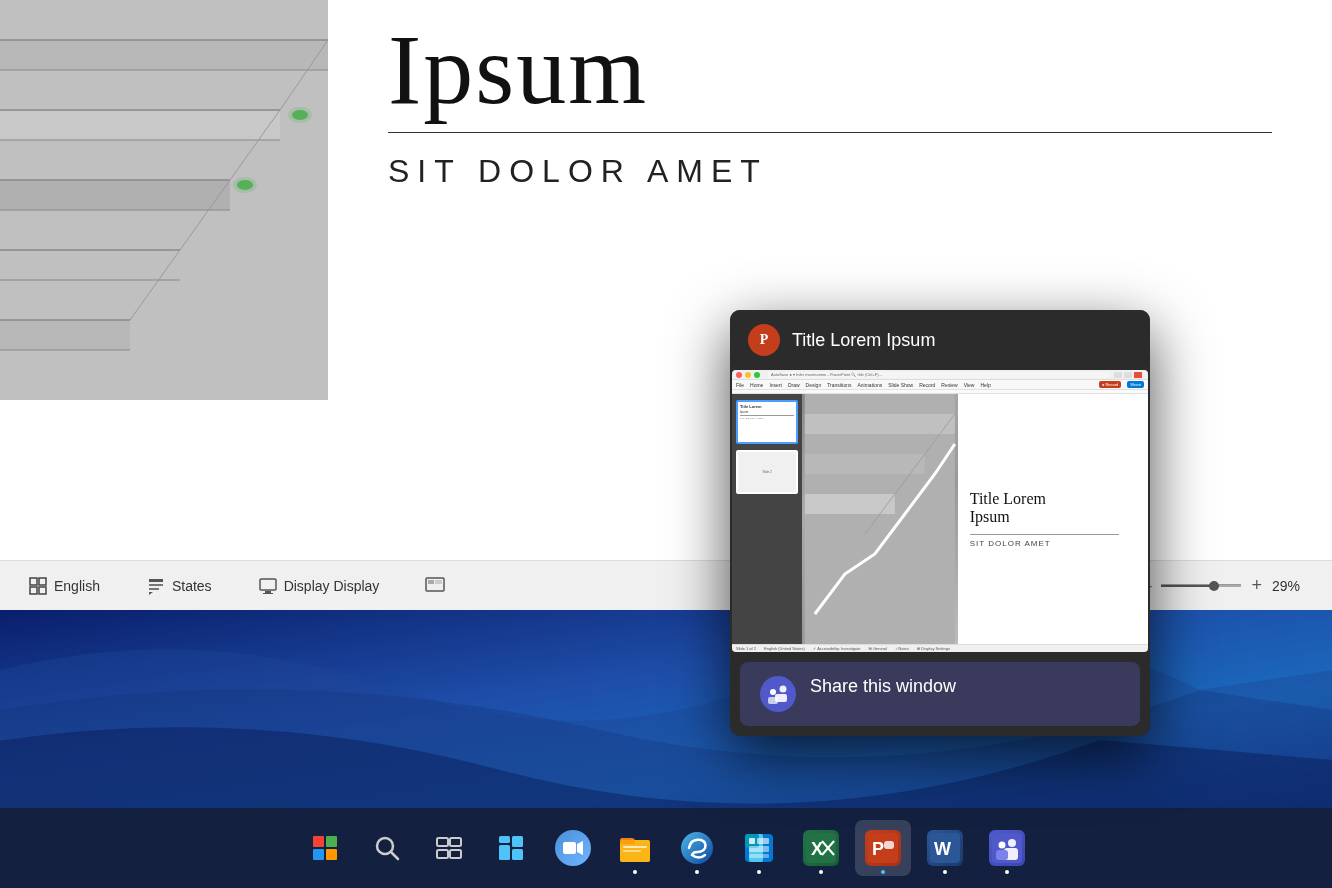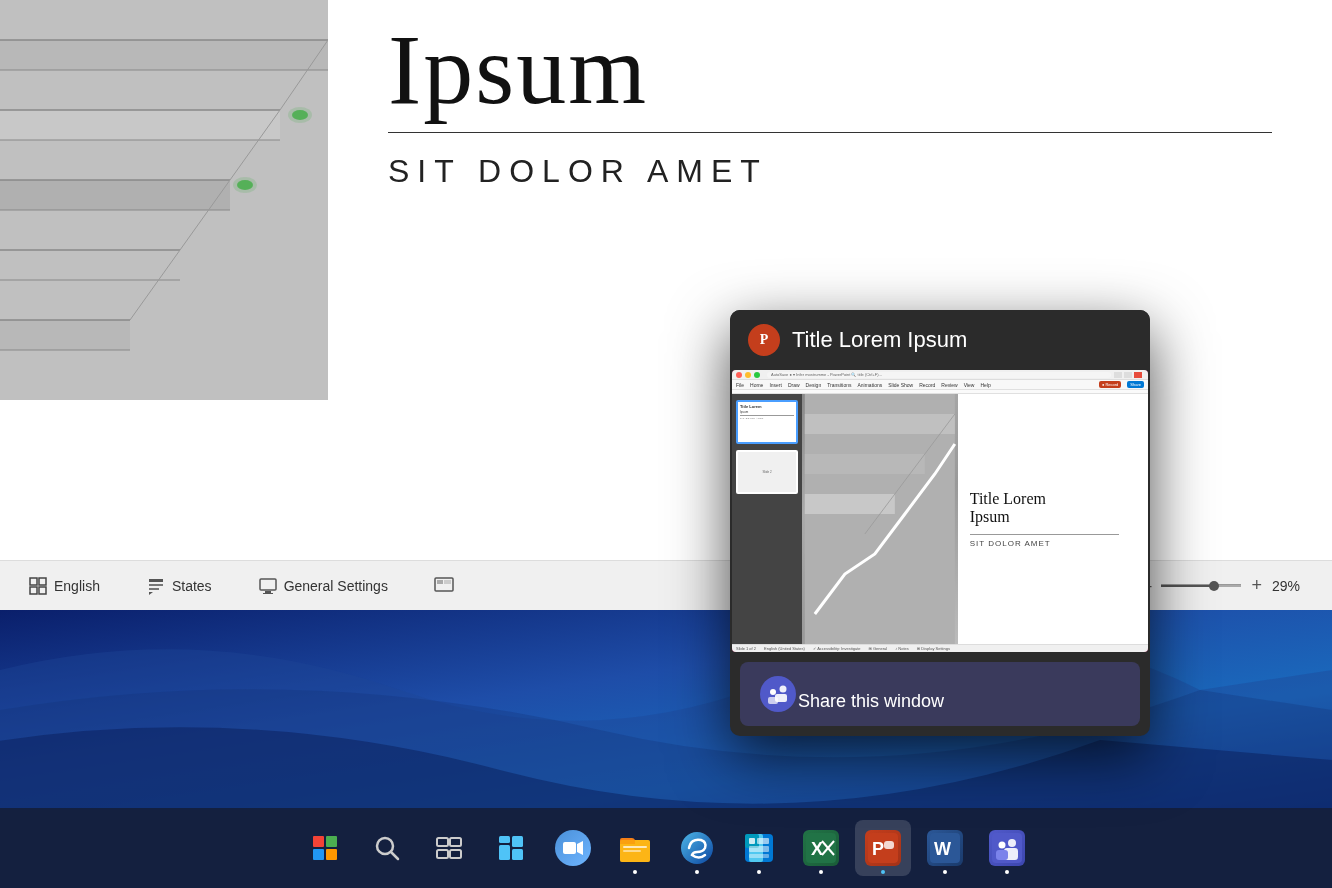"Title Lorem Ipsum" .ppt-popup-title { font-size: 22px -> 18px }
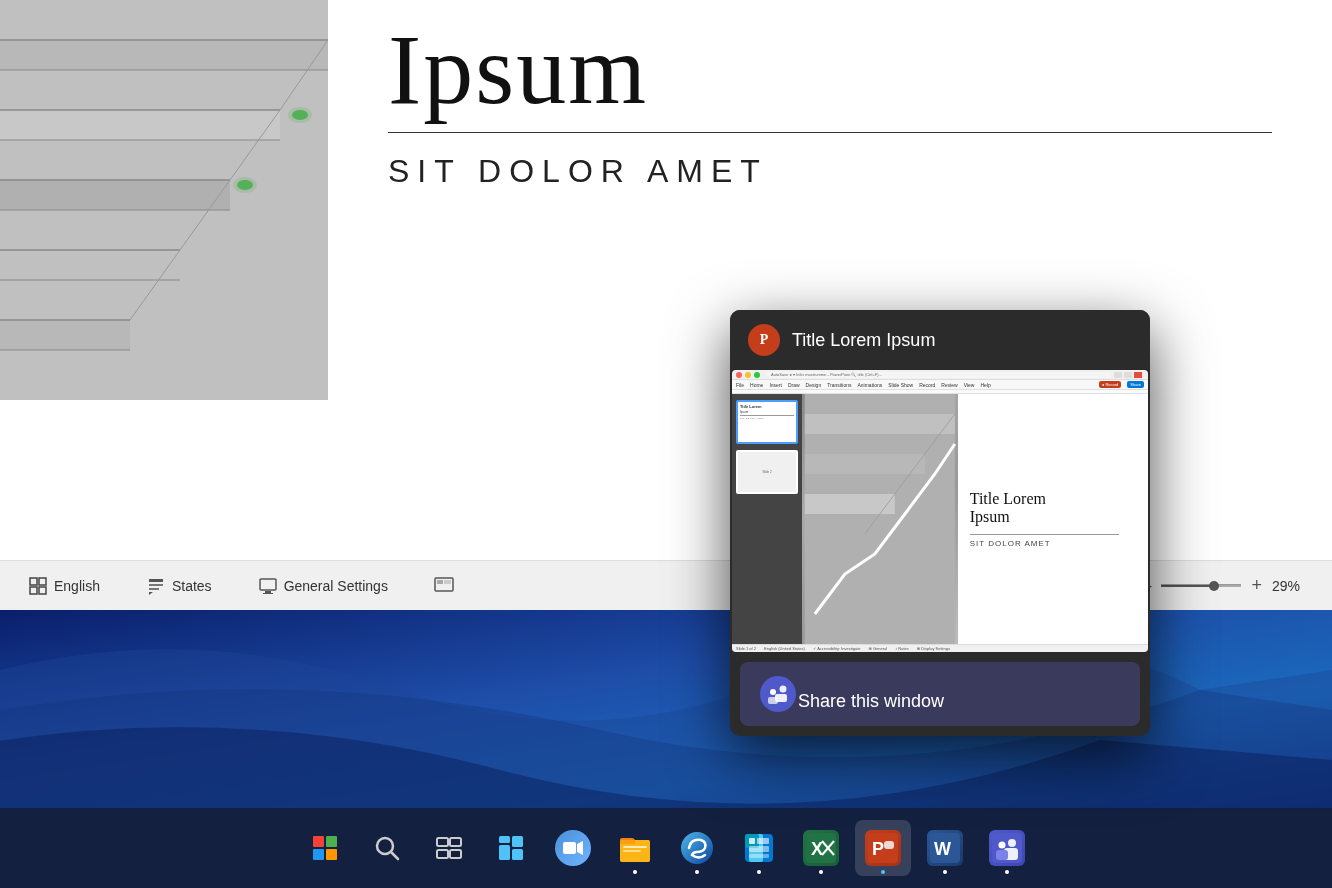"General Settings" span { text: General Settings -> Display Display }
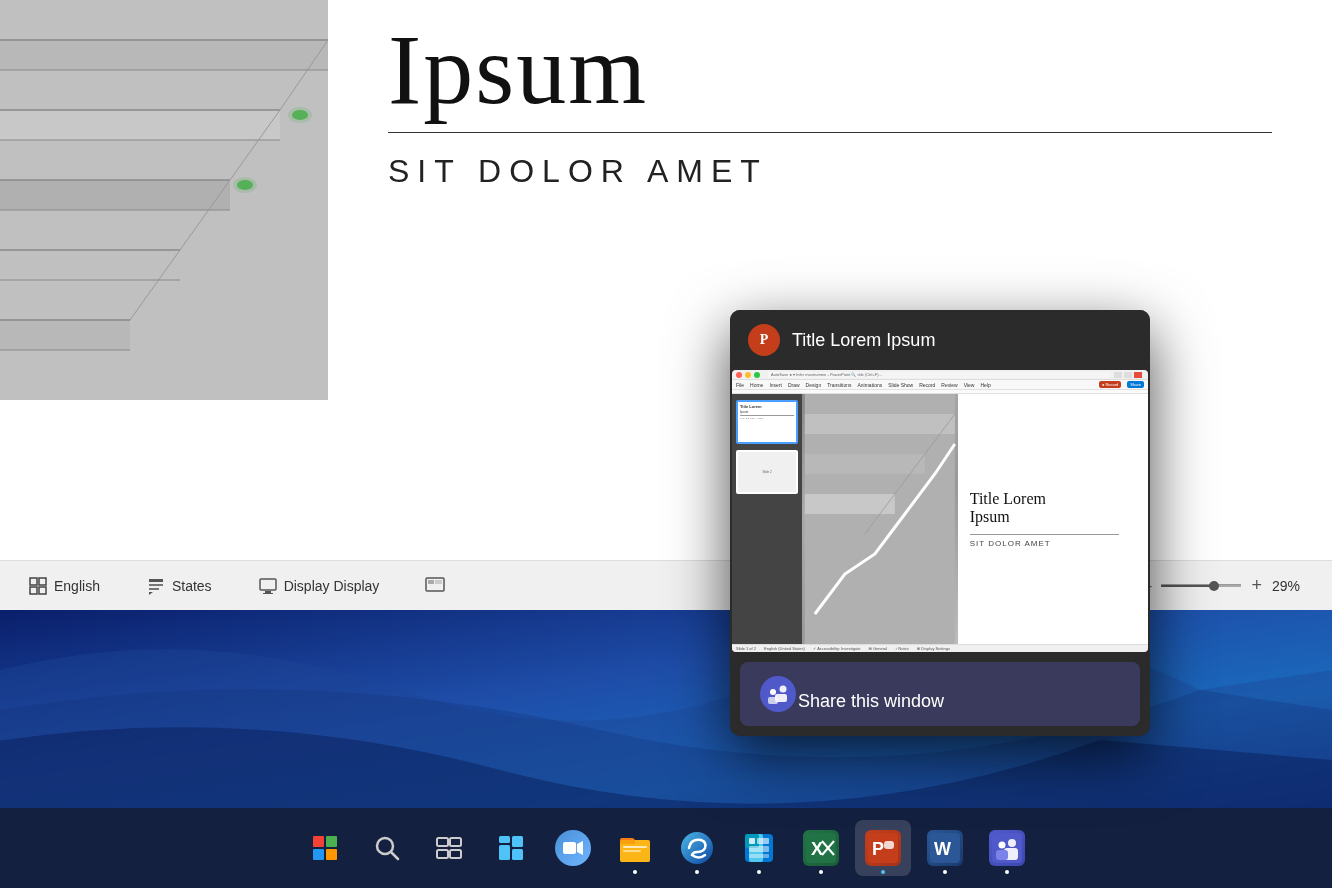"Share this window" .share-button { align-items: flex-end -> flex-start; gap: 2px -> 14px }
